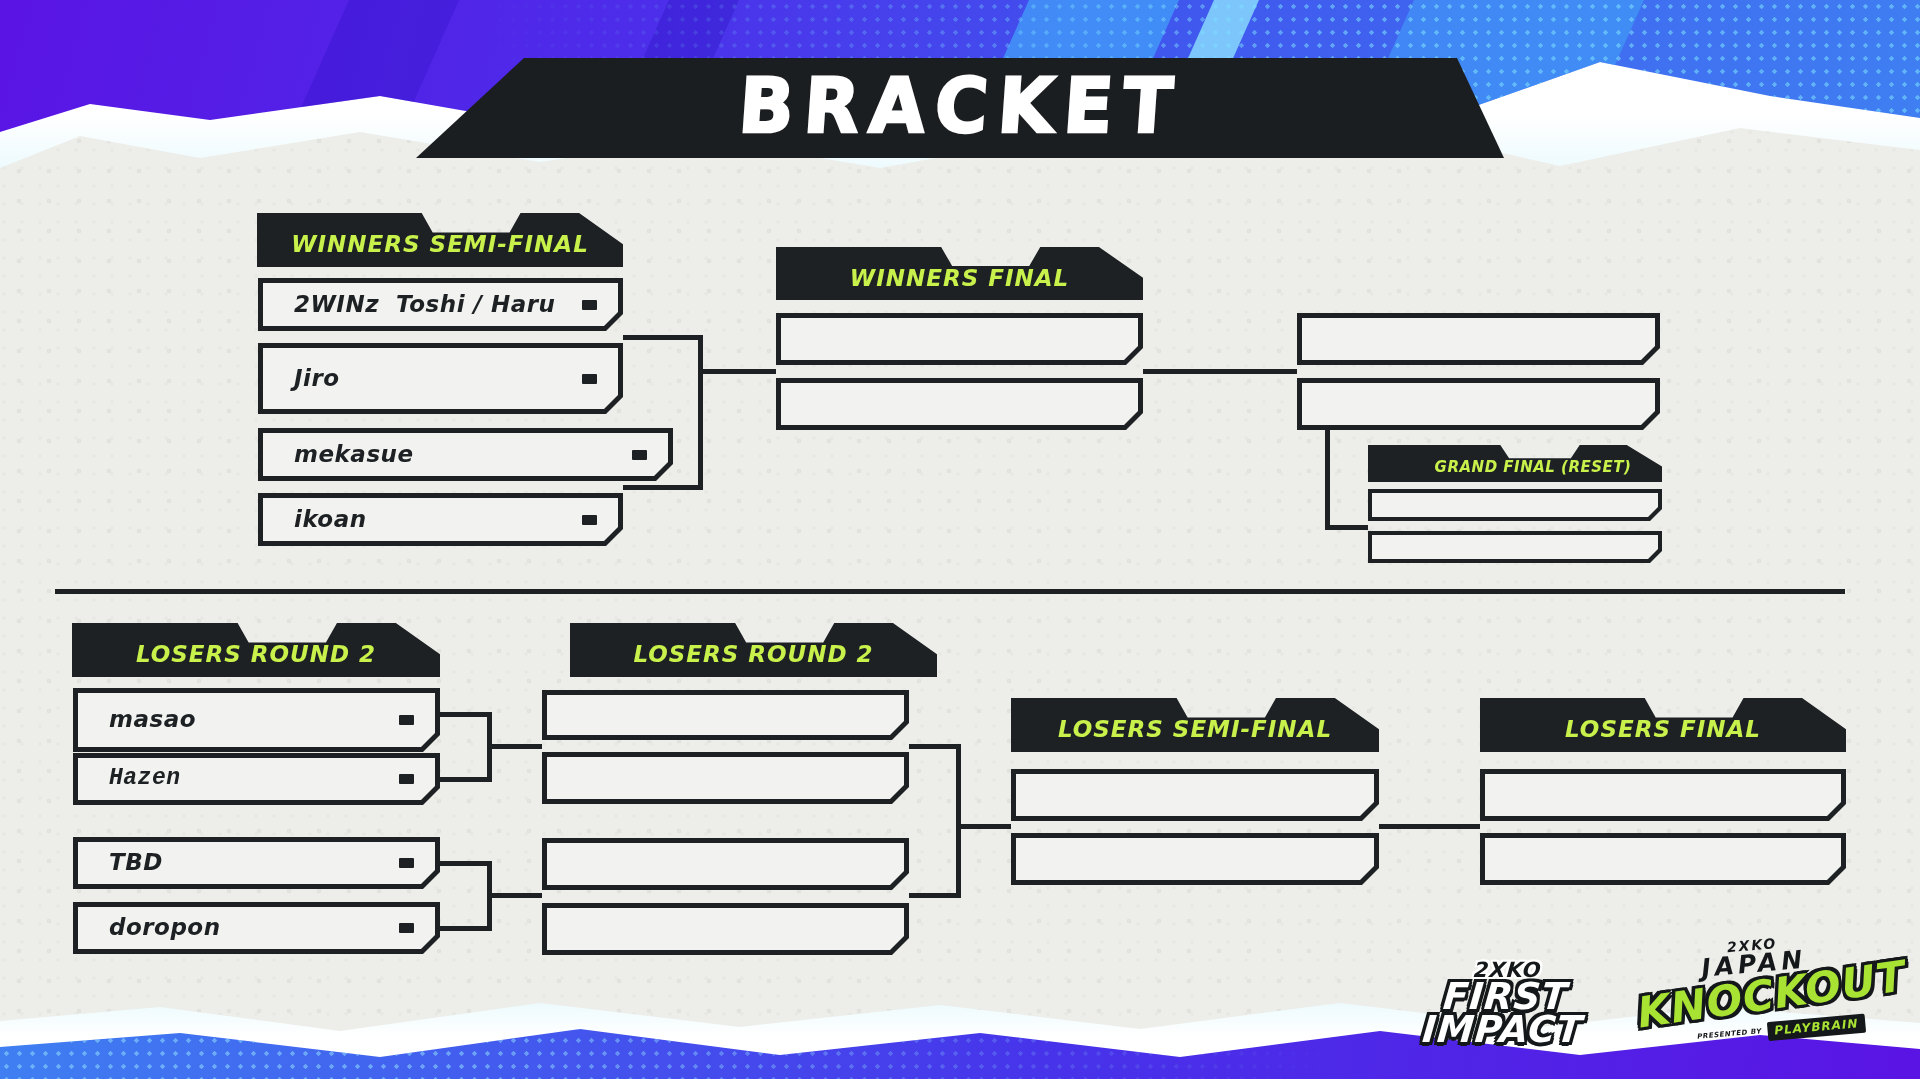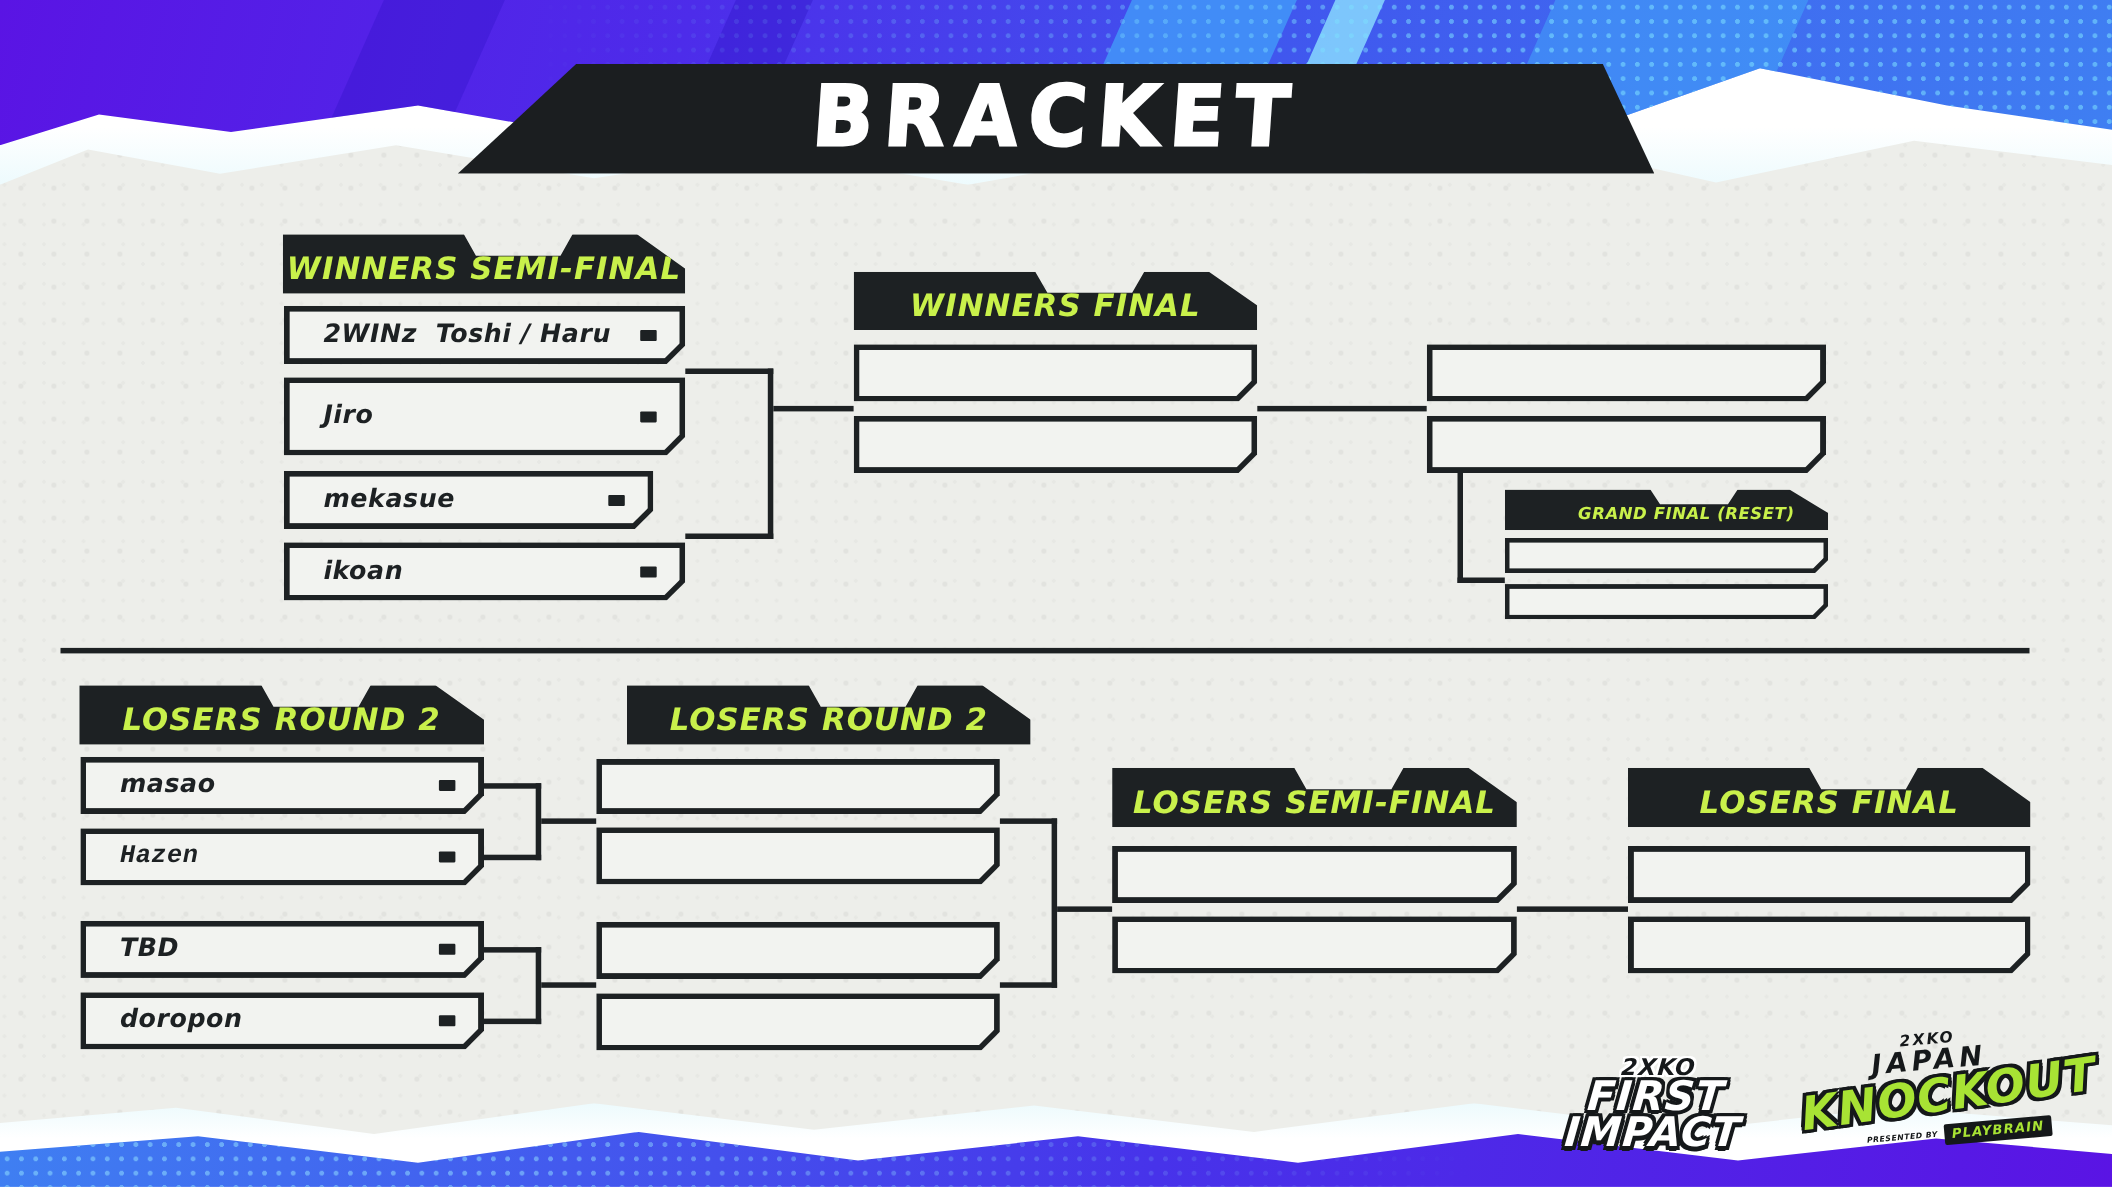"WINNERS SEMI-FINAL" .hdr span { font-size: 28px -> 23px }
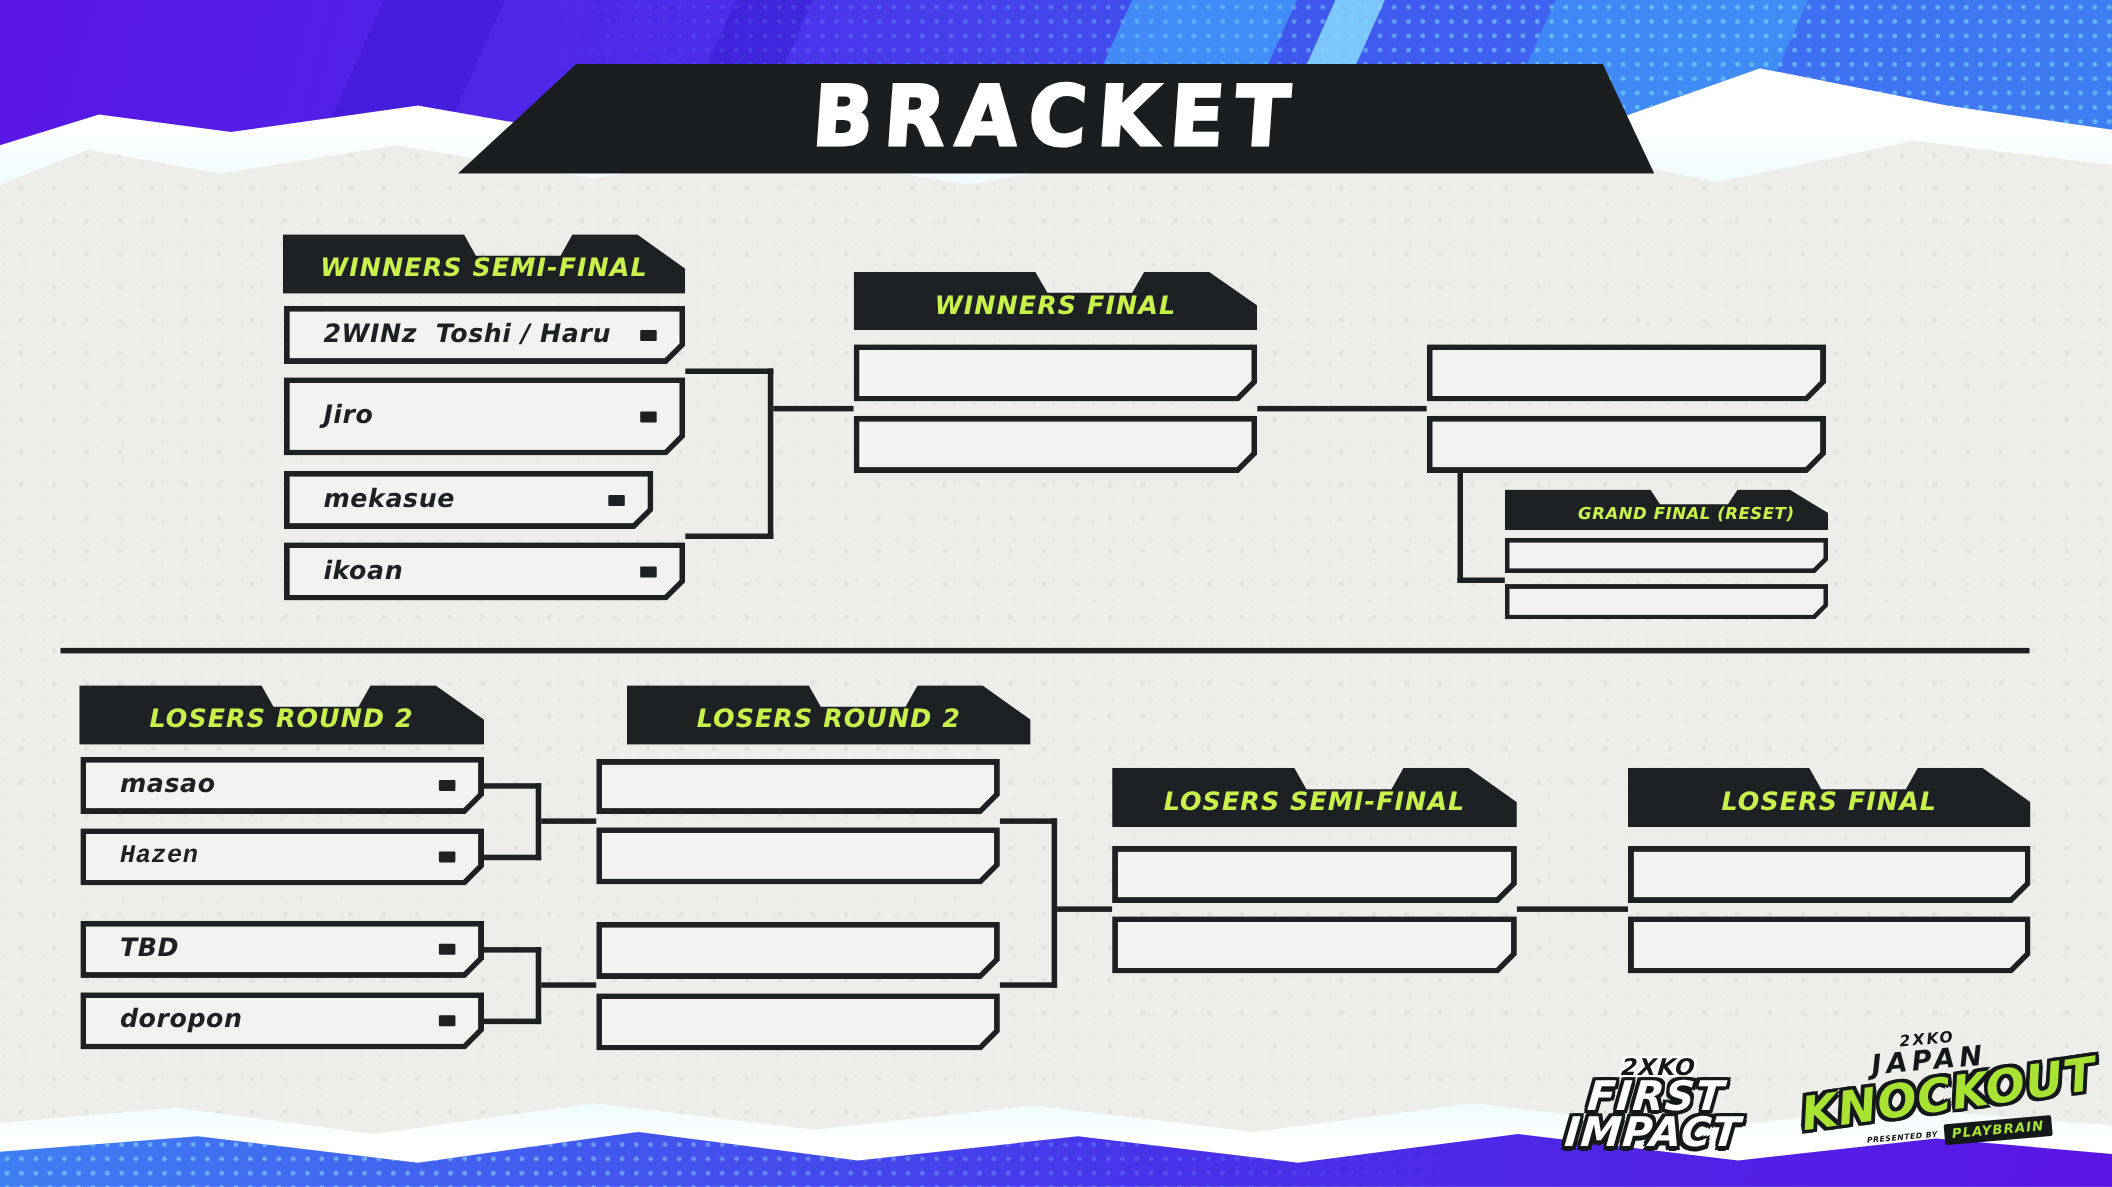"mekasue" div.slot { width: 336px -> 415px }
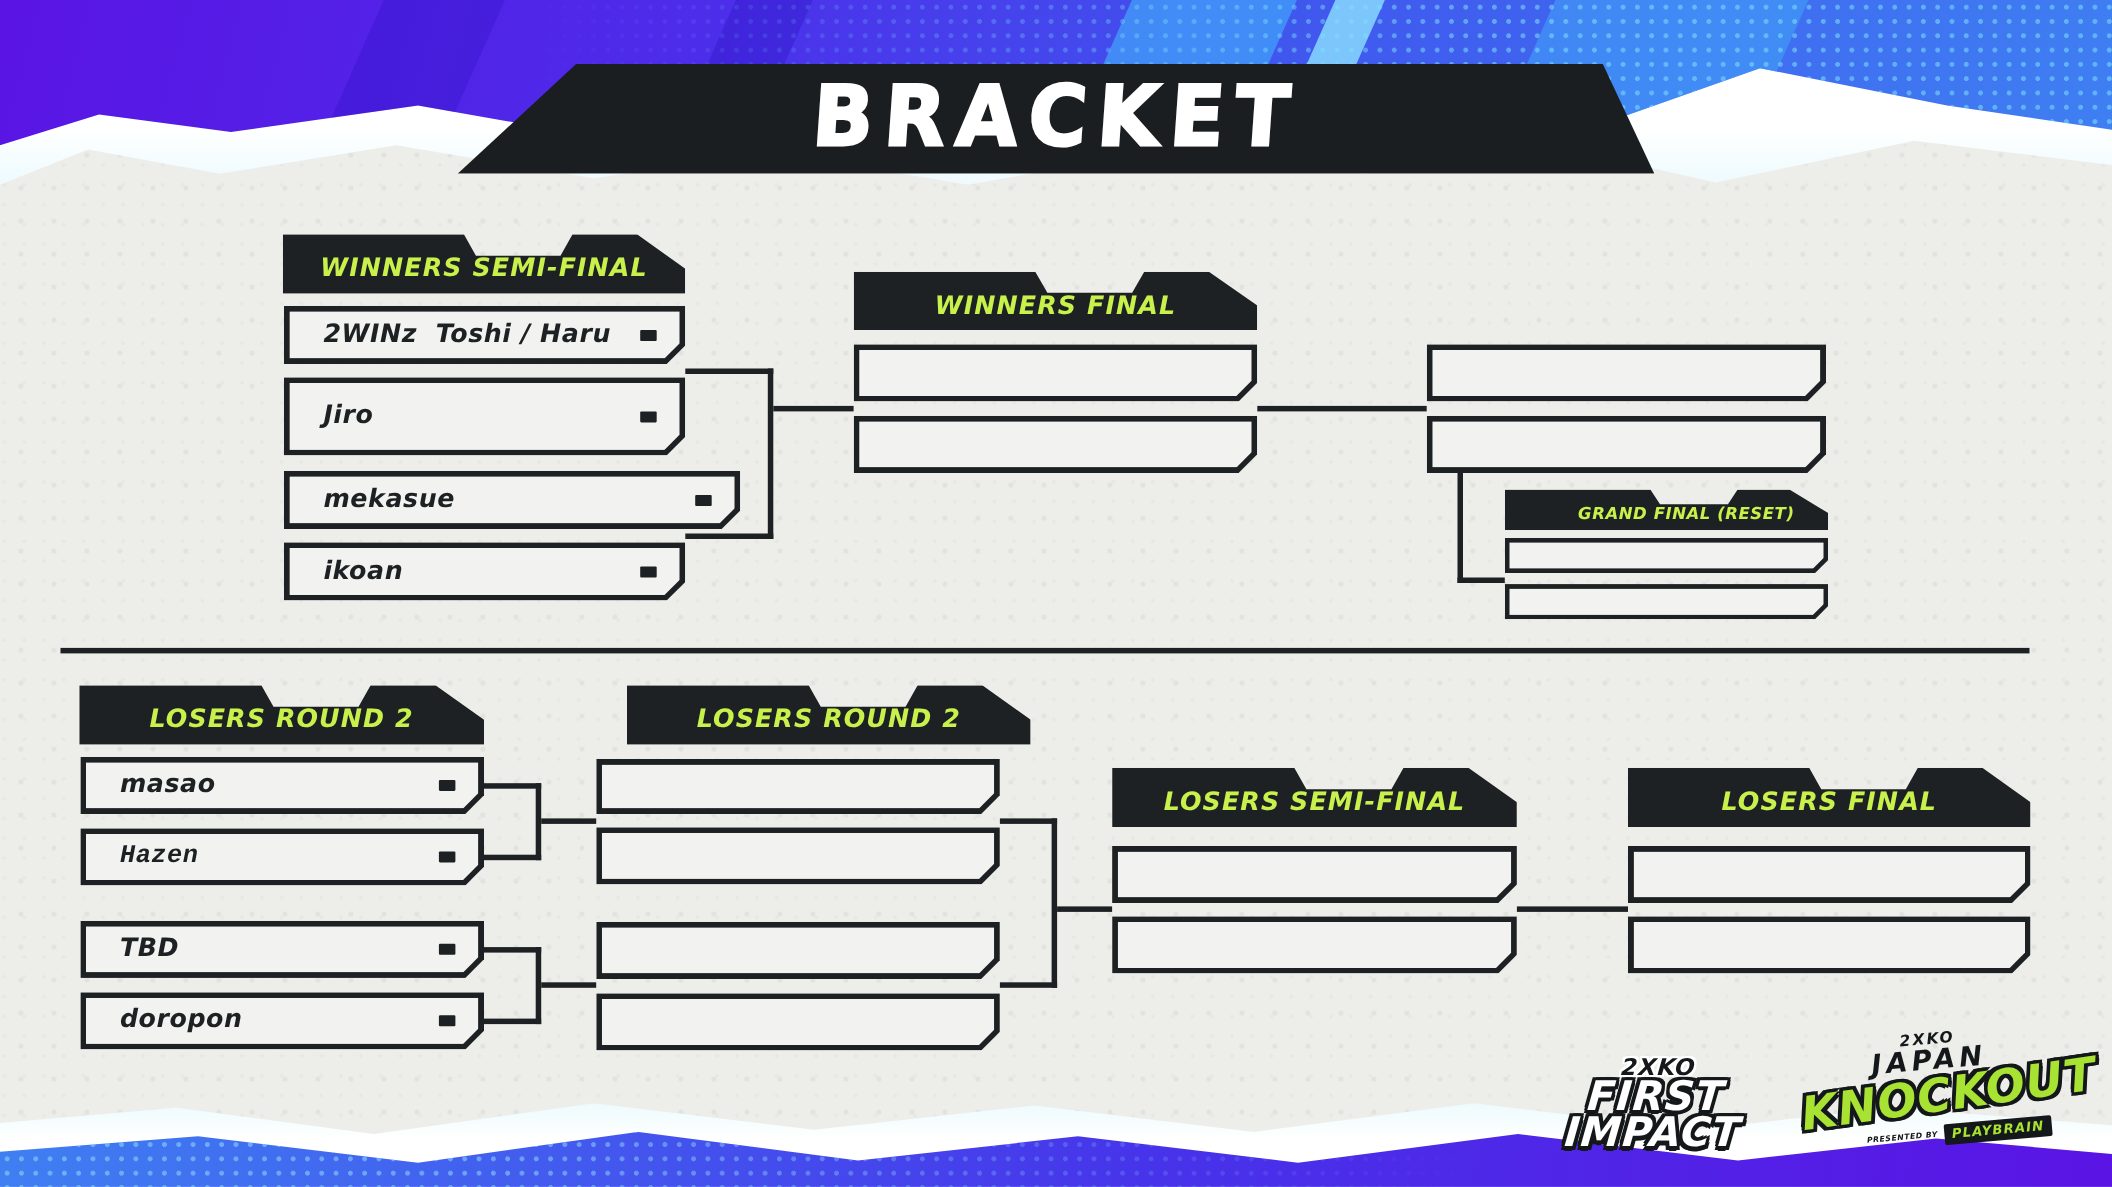"masao" div.slot { height: 52px -> 64px }
